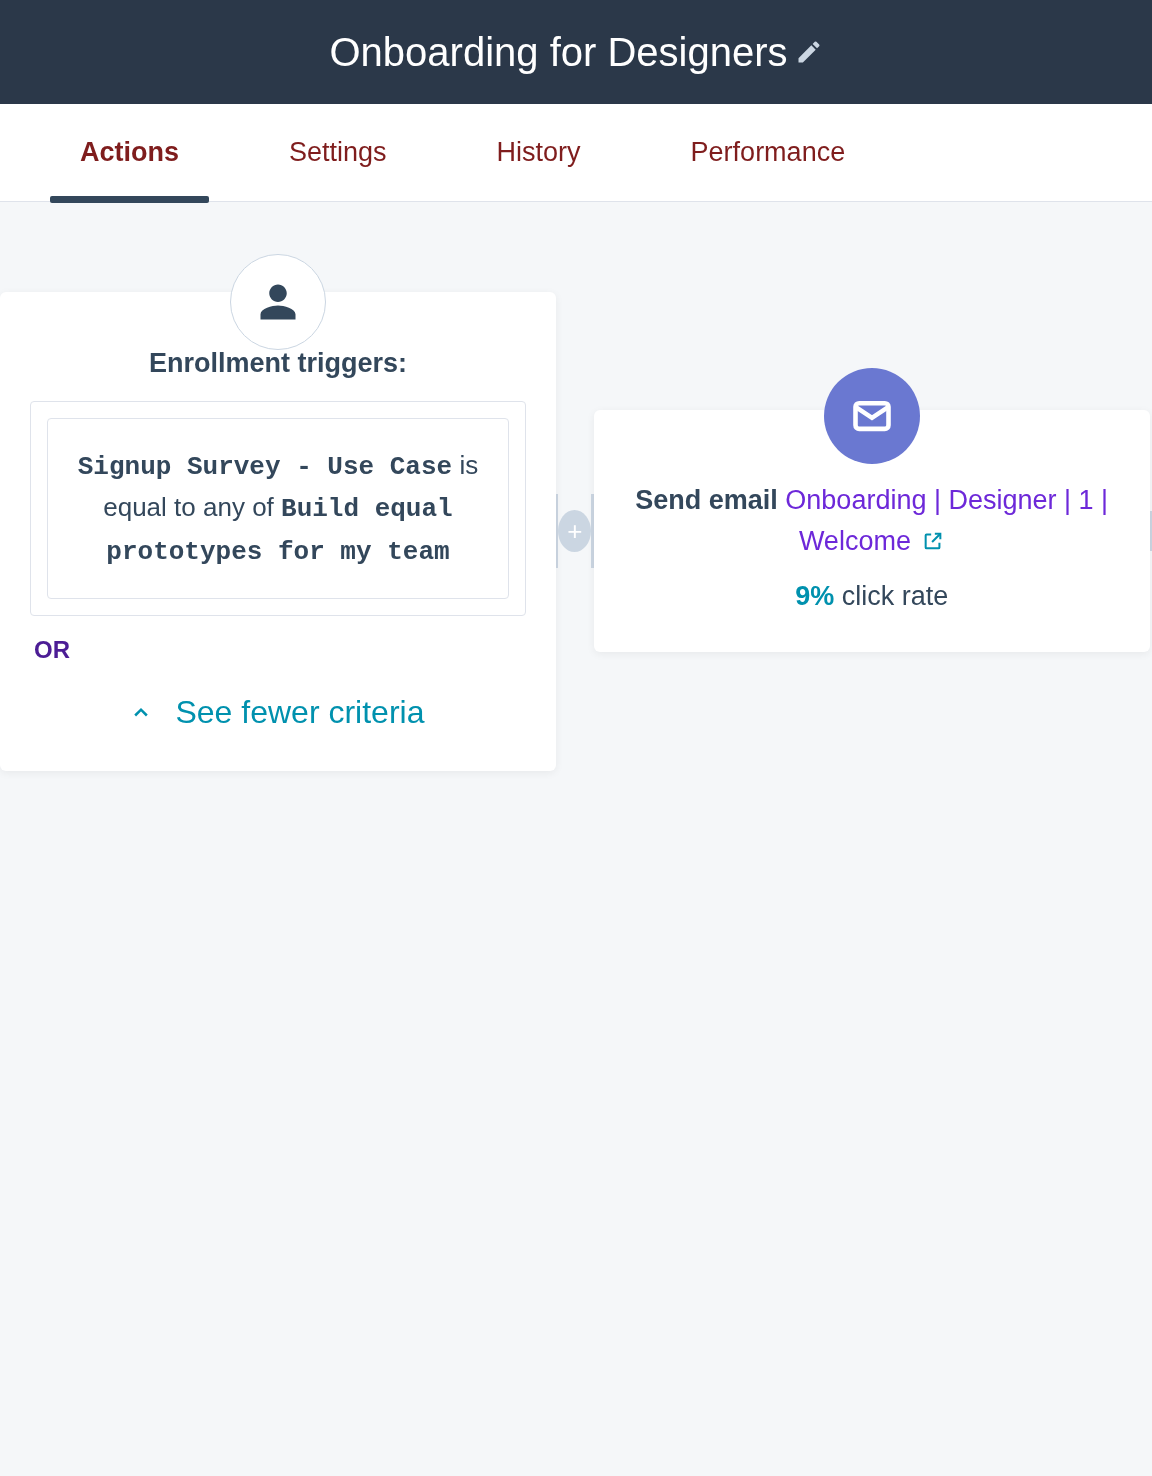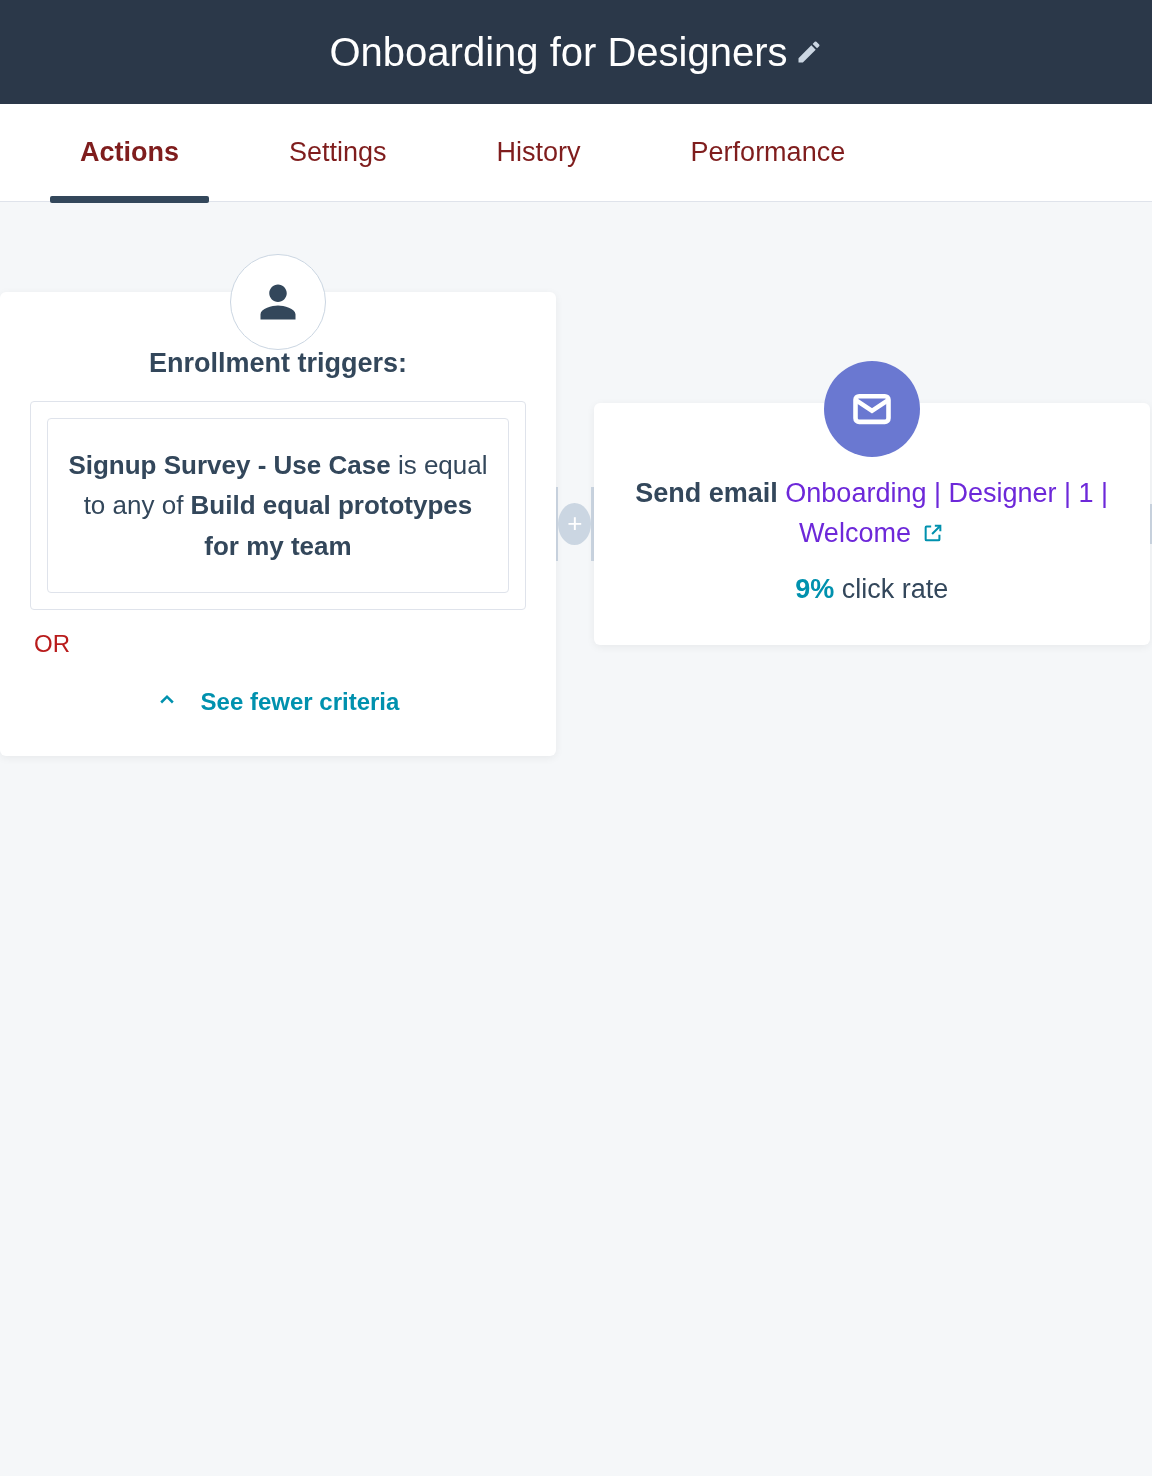"Signup Survey - Use Case" .criteria-inner .b { font-family: none -> Liberation Mono, monospace }
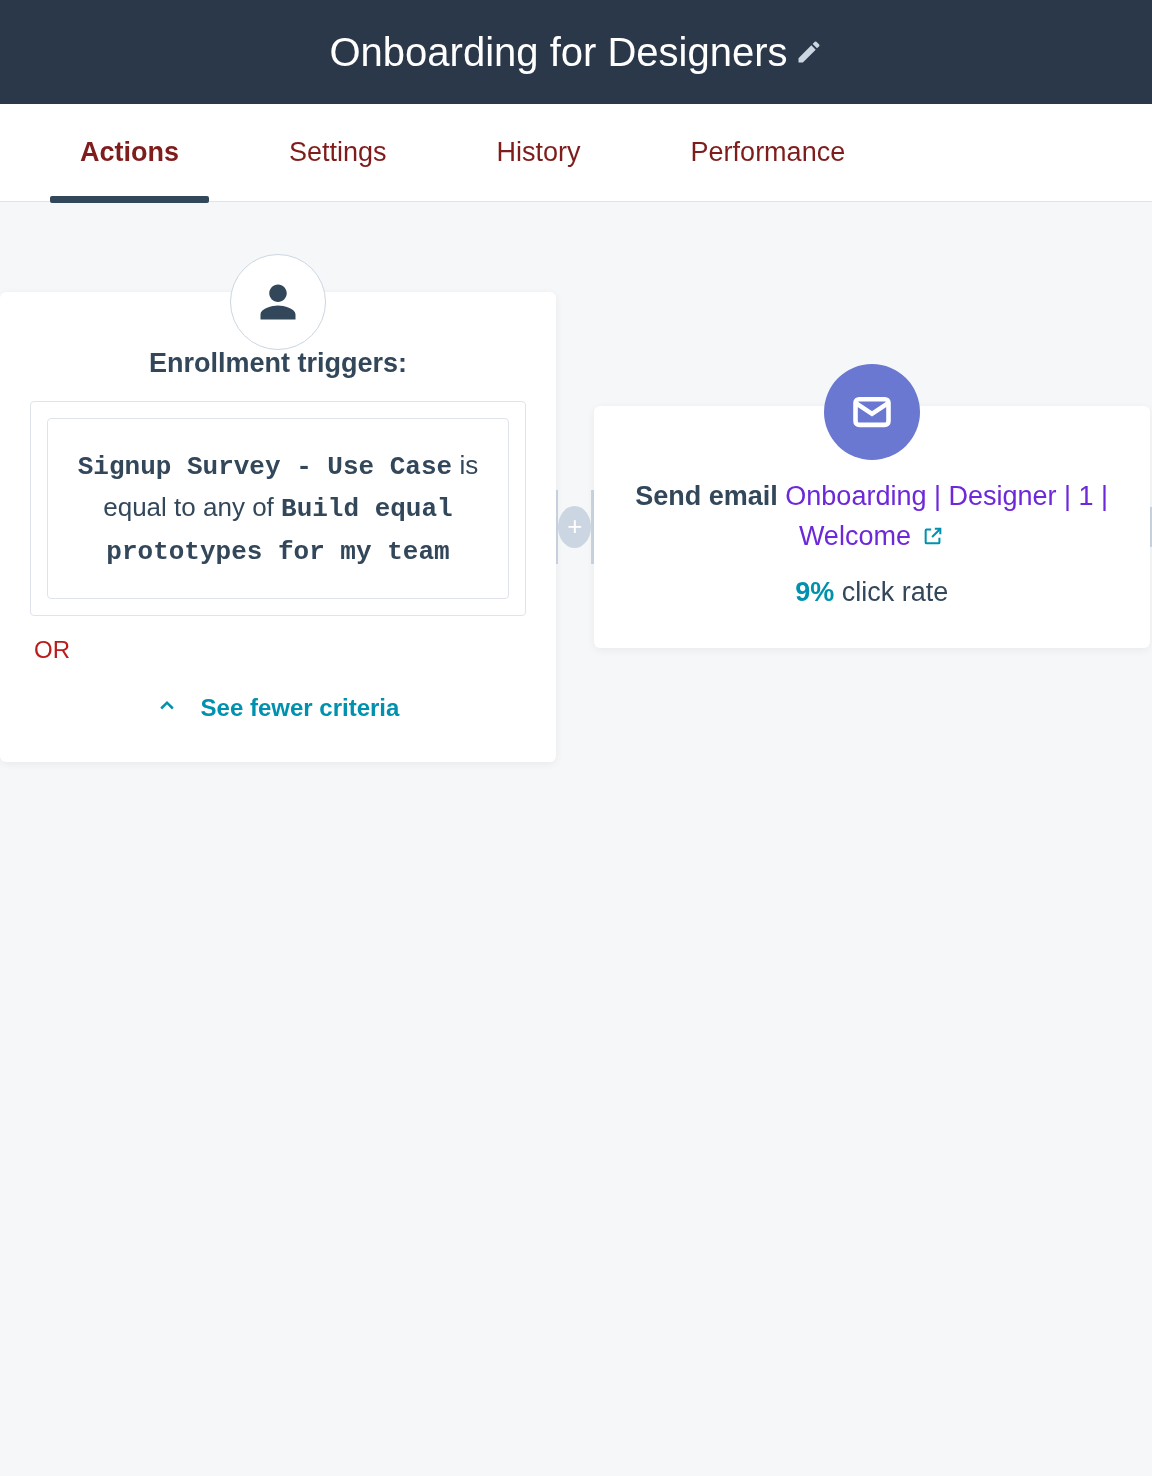"OR" .or-label { color: #b91c1c -> #4c1d95; font-weight: 400 -> 700 }
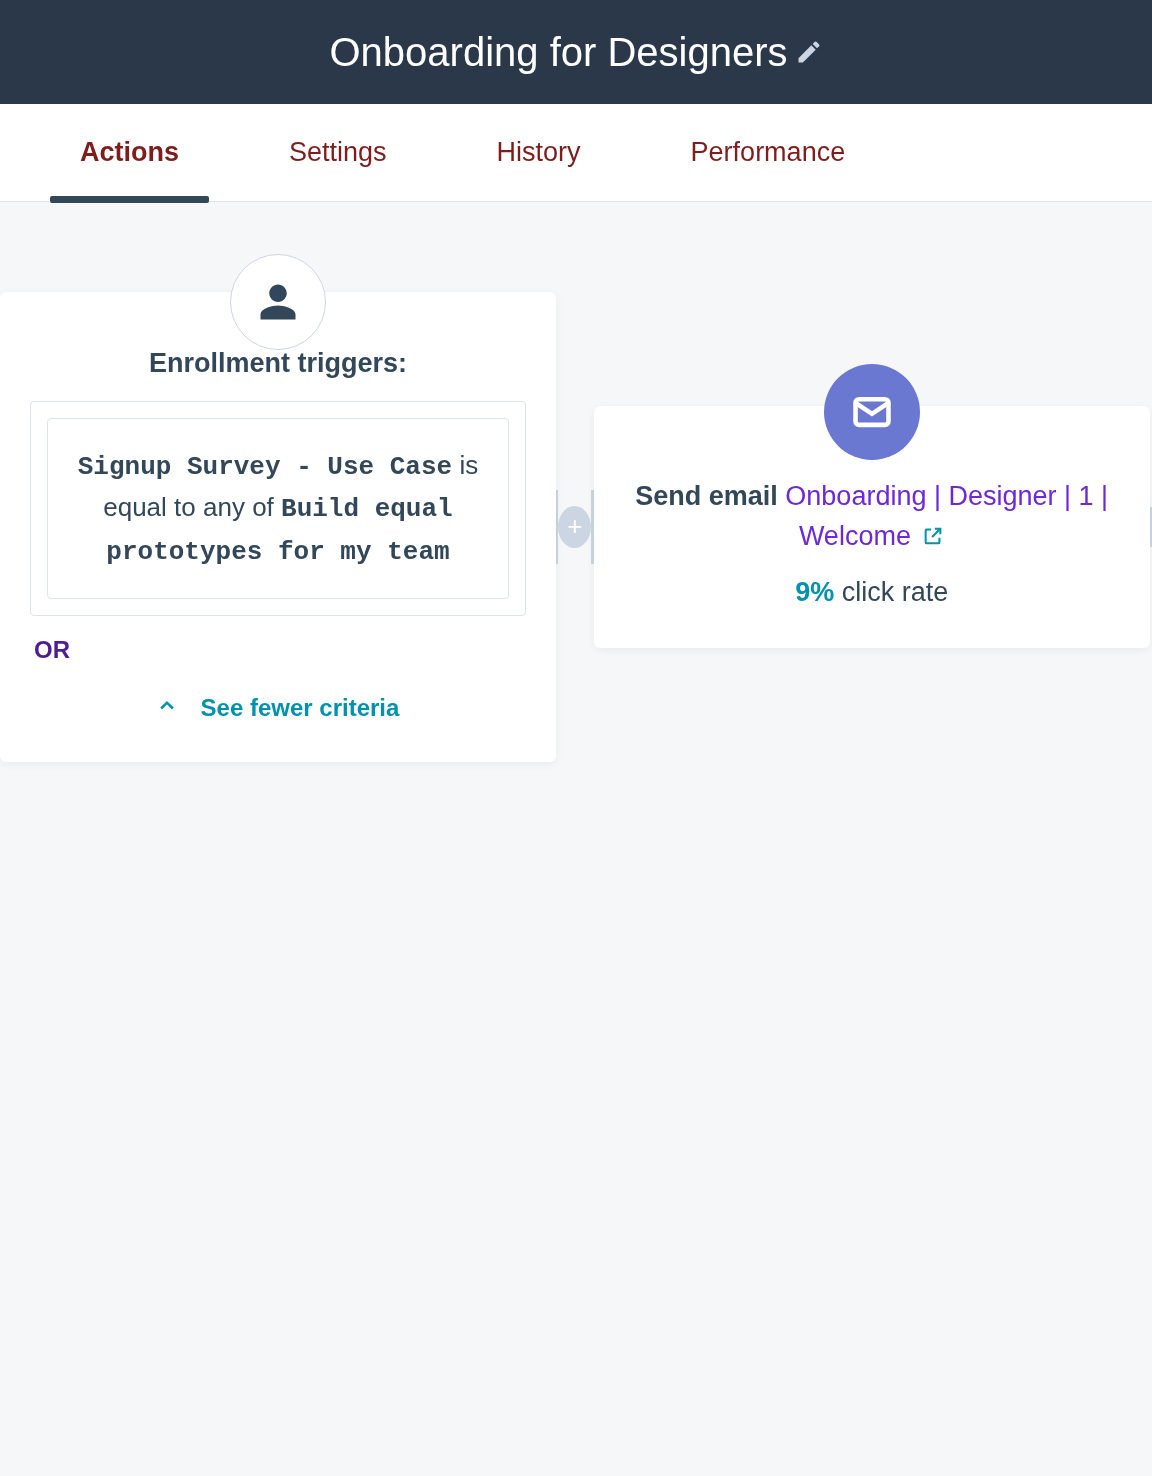"See fewer criteria" .toggle-link { font-size: 24px -> 32px; font-weight: 700 -> 400 }
